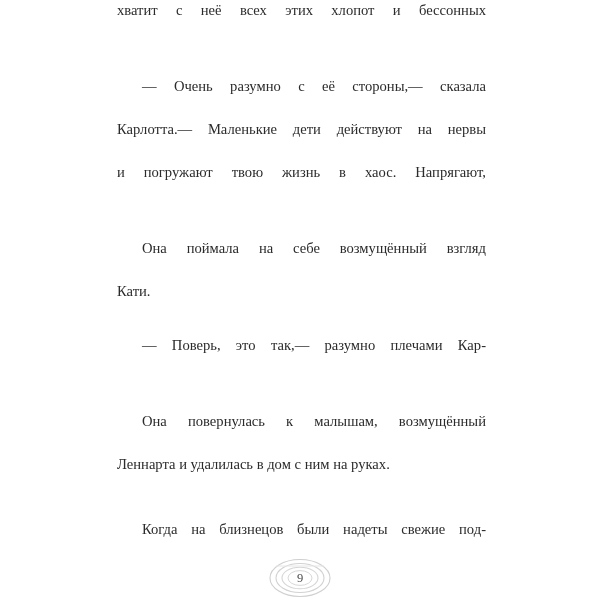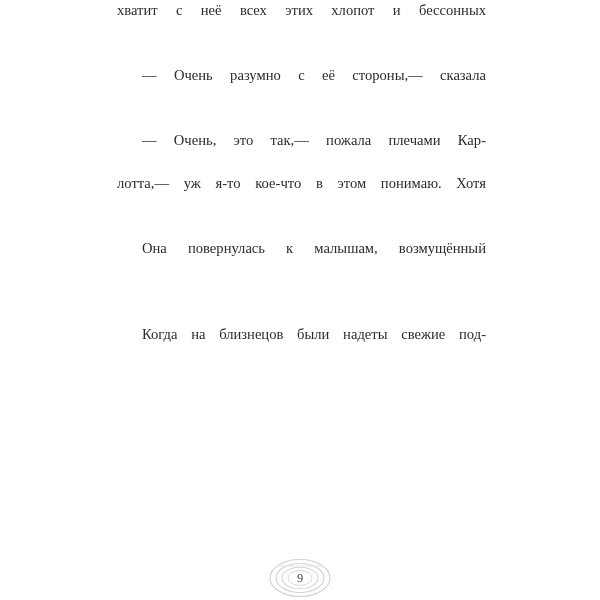"— Очень разумно с её" .ln.ind { margin-top: none -> 11px }
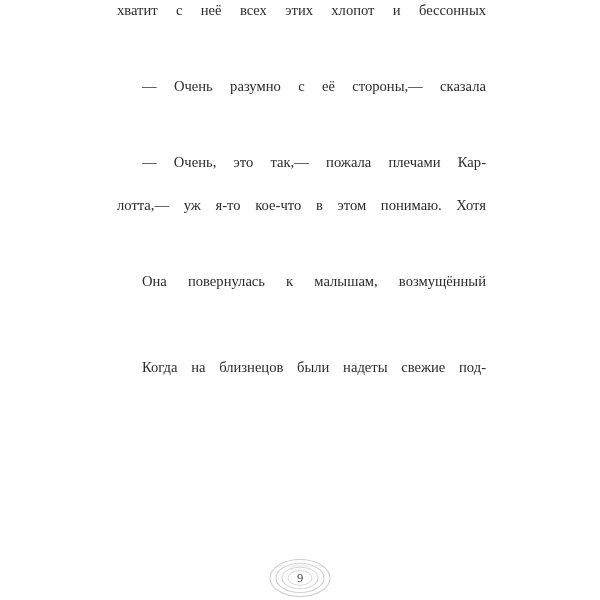"Карлотта.— Маленькие дети действуют на" span.ln { html: none -> <span>Карлотта.— Маленькие дети действуют на нервы</span> }
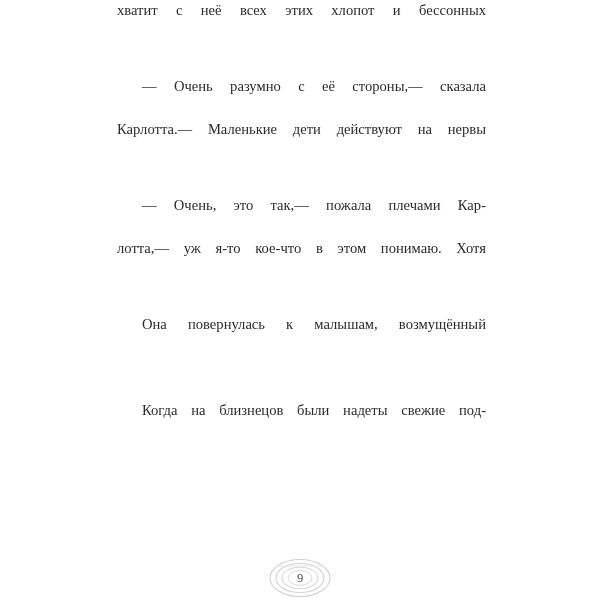"и погружают твою жизнь в" span.ln { html: none -> <span>и погружают твою жизнь в хаос. Напрягают,</span> }
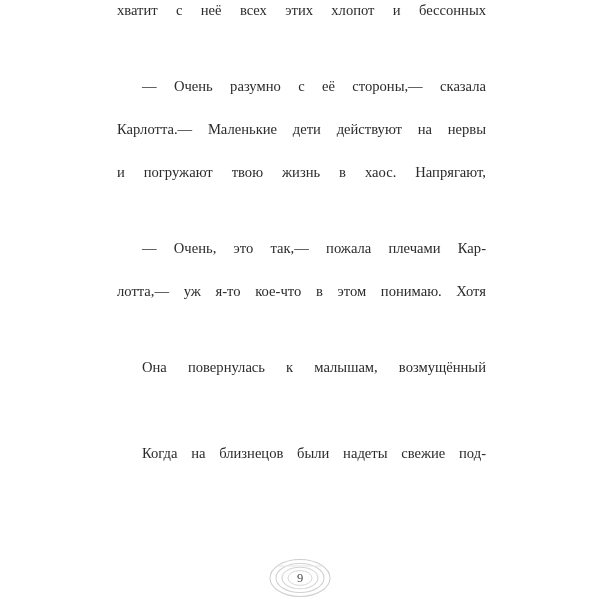"Она поймала на себе возмущённый" p.no-indent { html: none -> <p> <span>Она поймала на себе возмущённый взгляд</span> <span>Кати.</span> </p> }
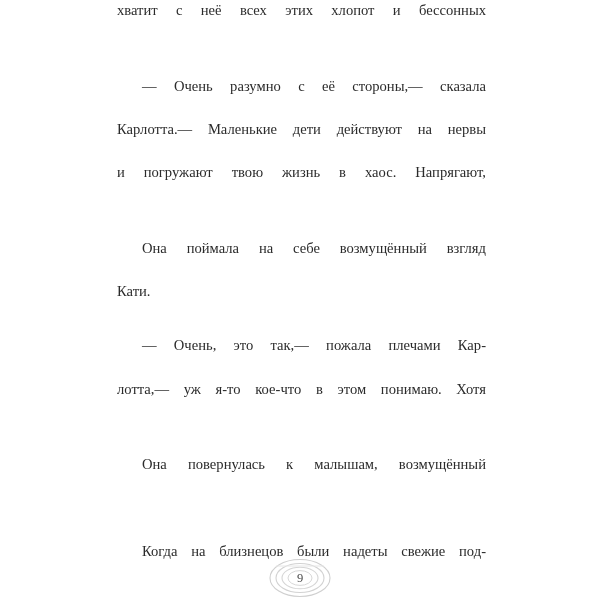"— Очень, это так,— пожала" span.ln { text: Очень, это так,— пожала -> Поверь, это так,— разумно }
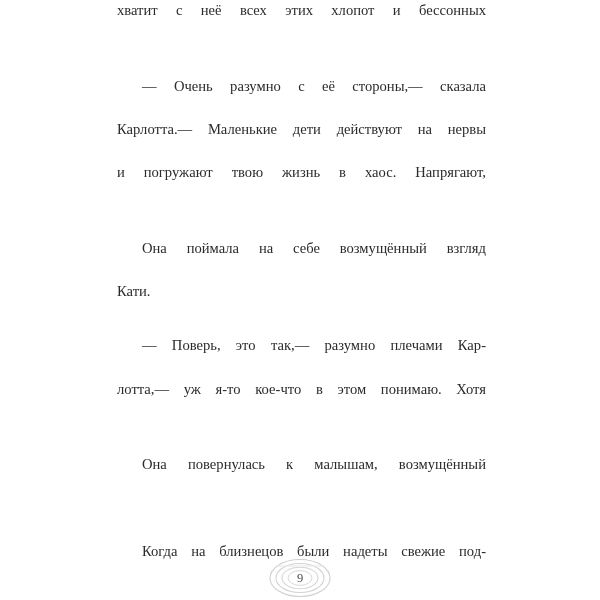"лотта,— уж я-то кое-что в" span.ln { html: <span>лотта,— уж я-то кое-что в этом понимаю. Хотя</span> -> none }
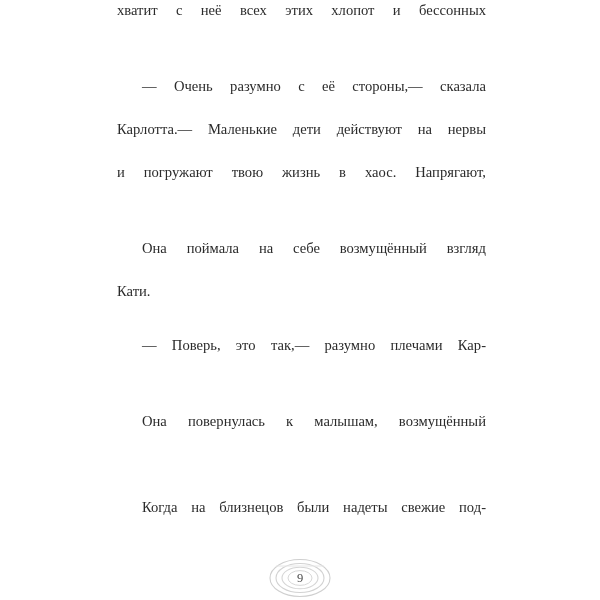"Леннарта и удалилась в дом" span.ln { html: none -> <span>Леннарта и удалилась в дом с ним на руках.</span> }
